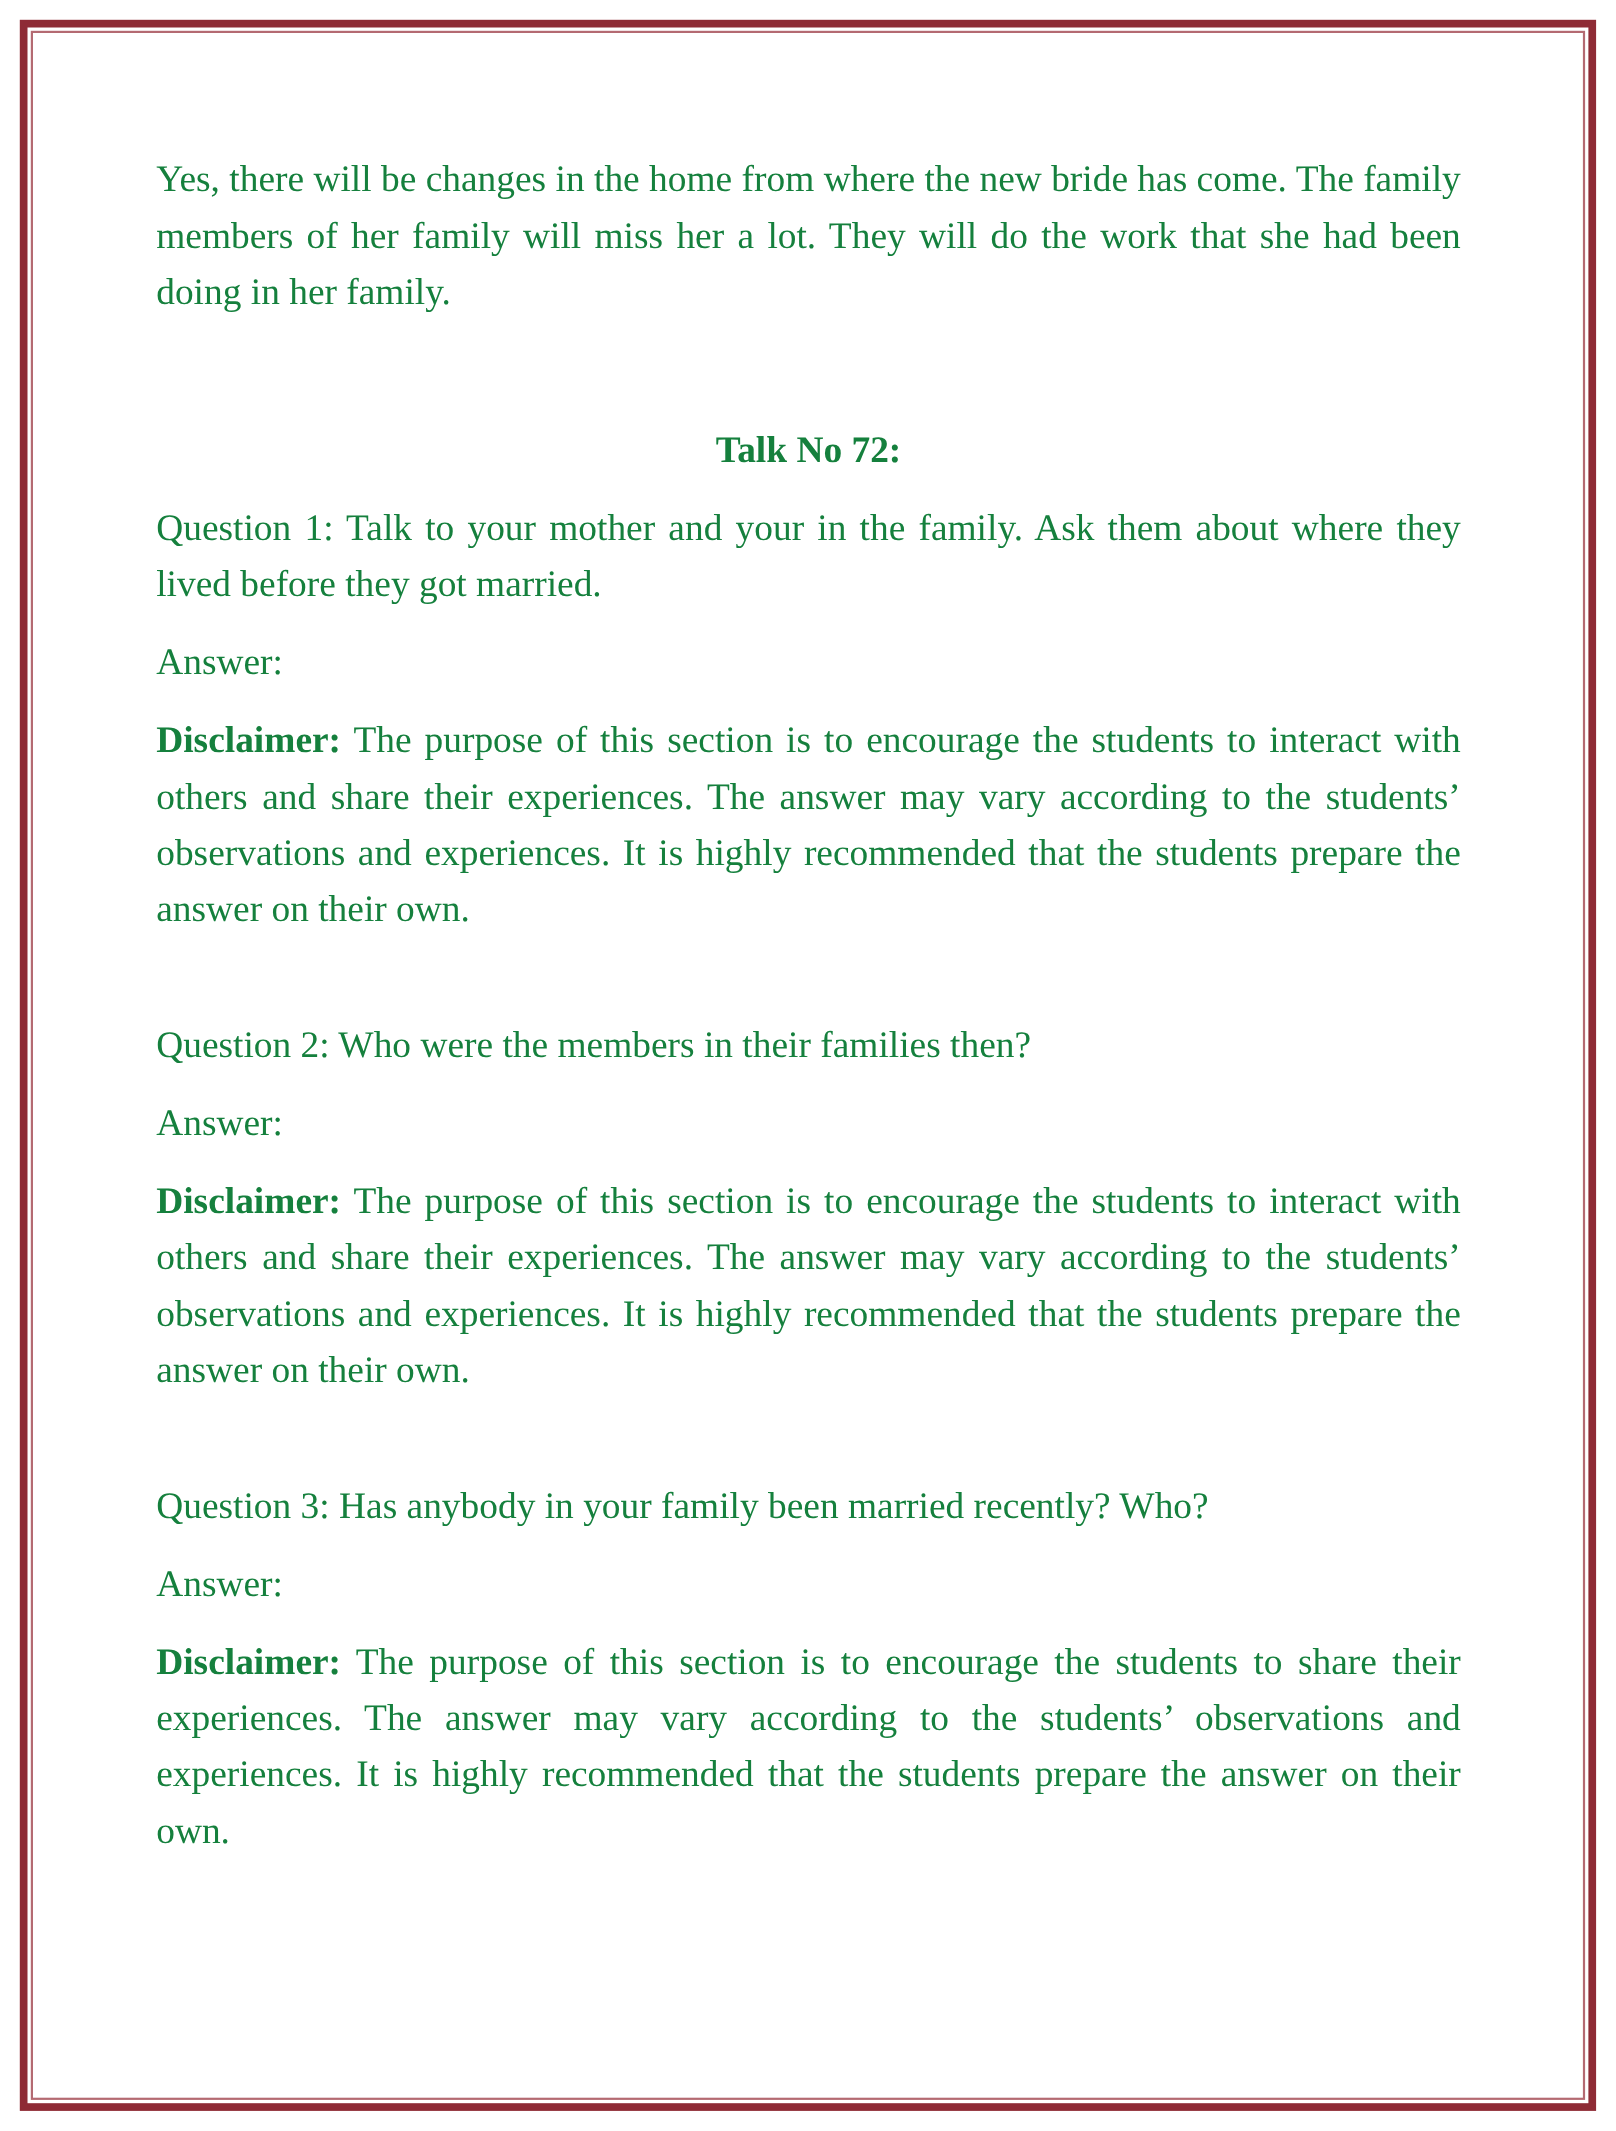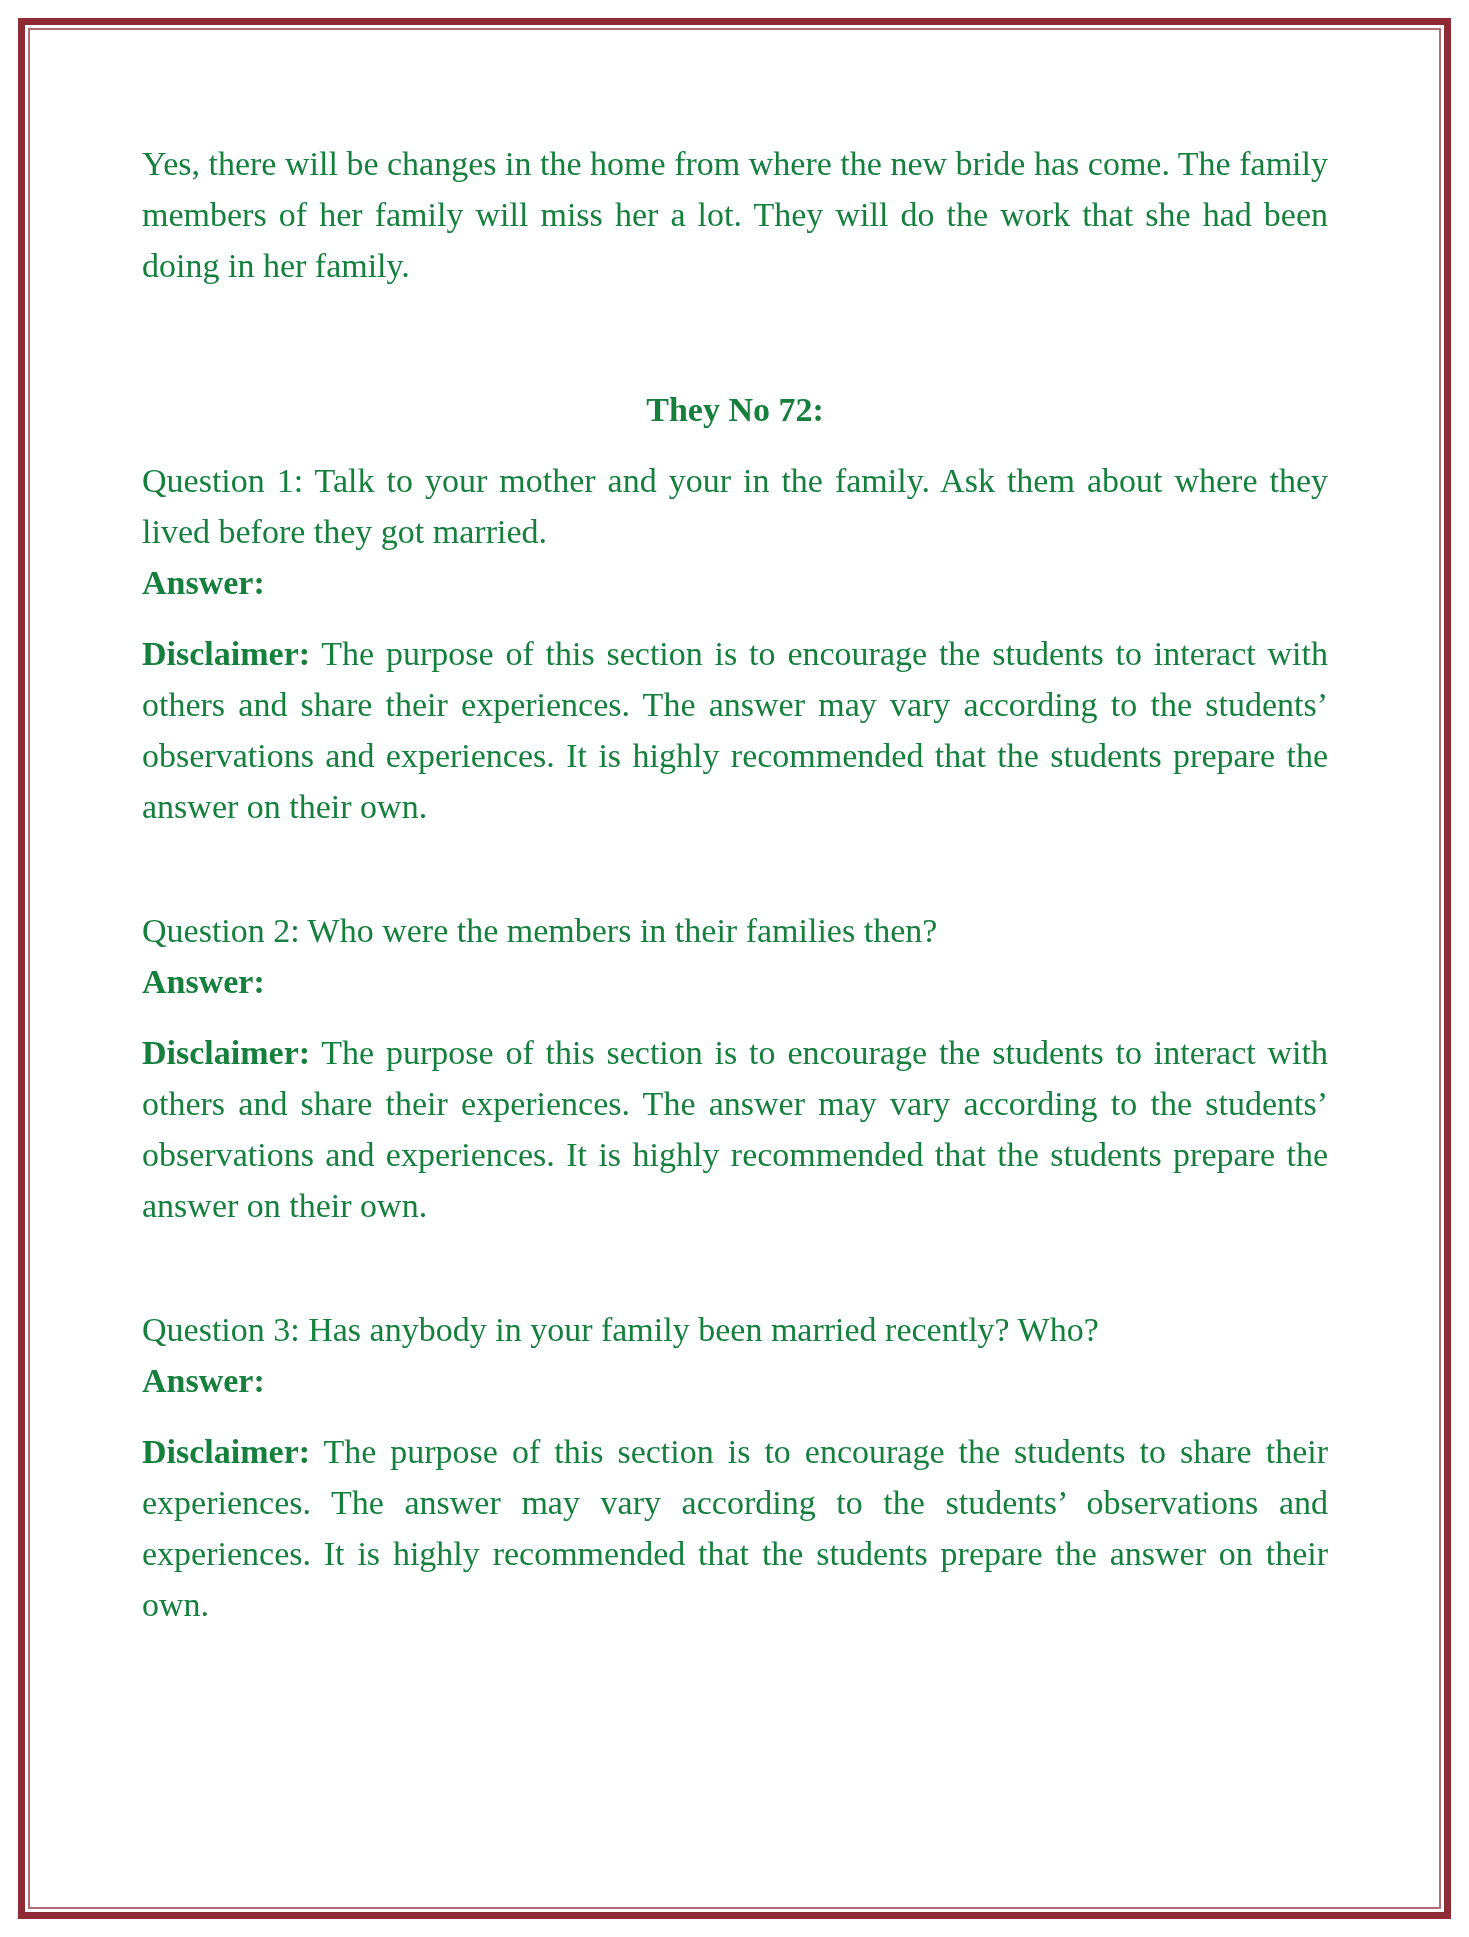"They No 72:" p.page-heading { text: They -> Talk }
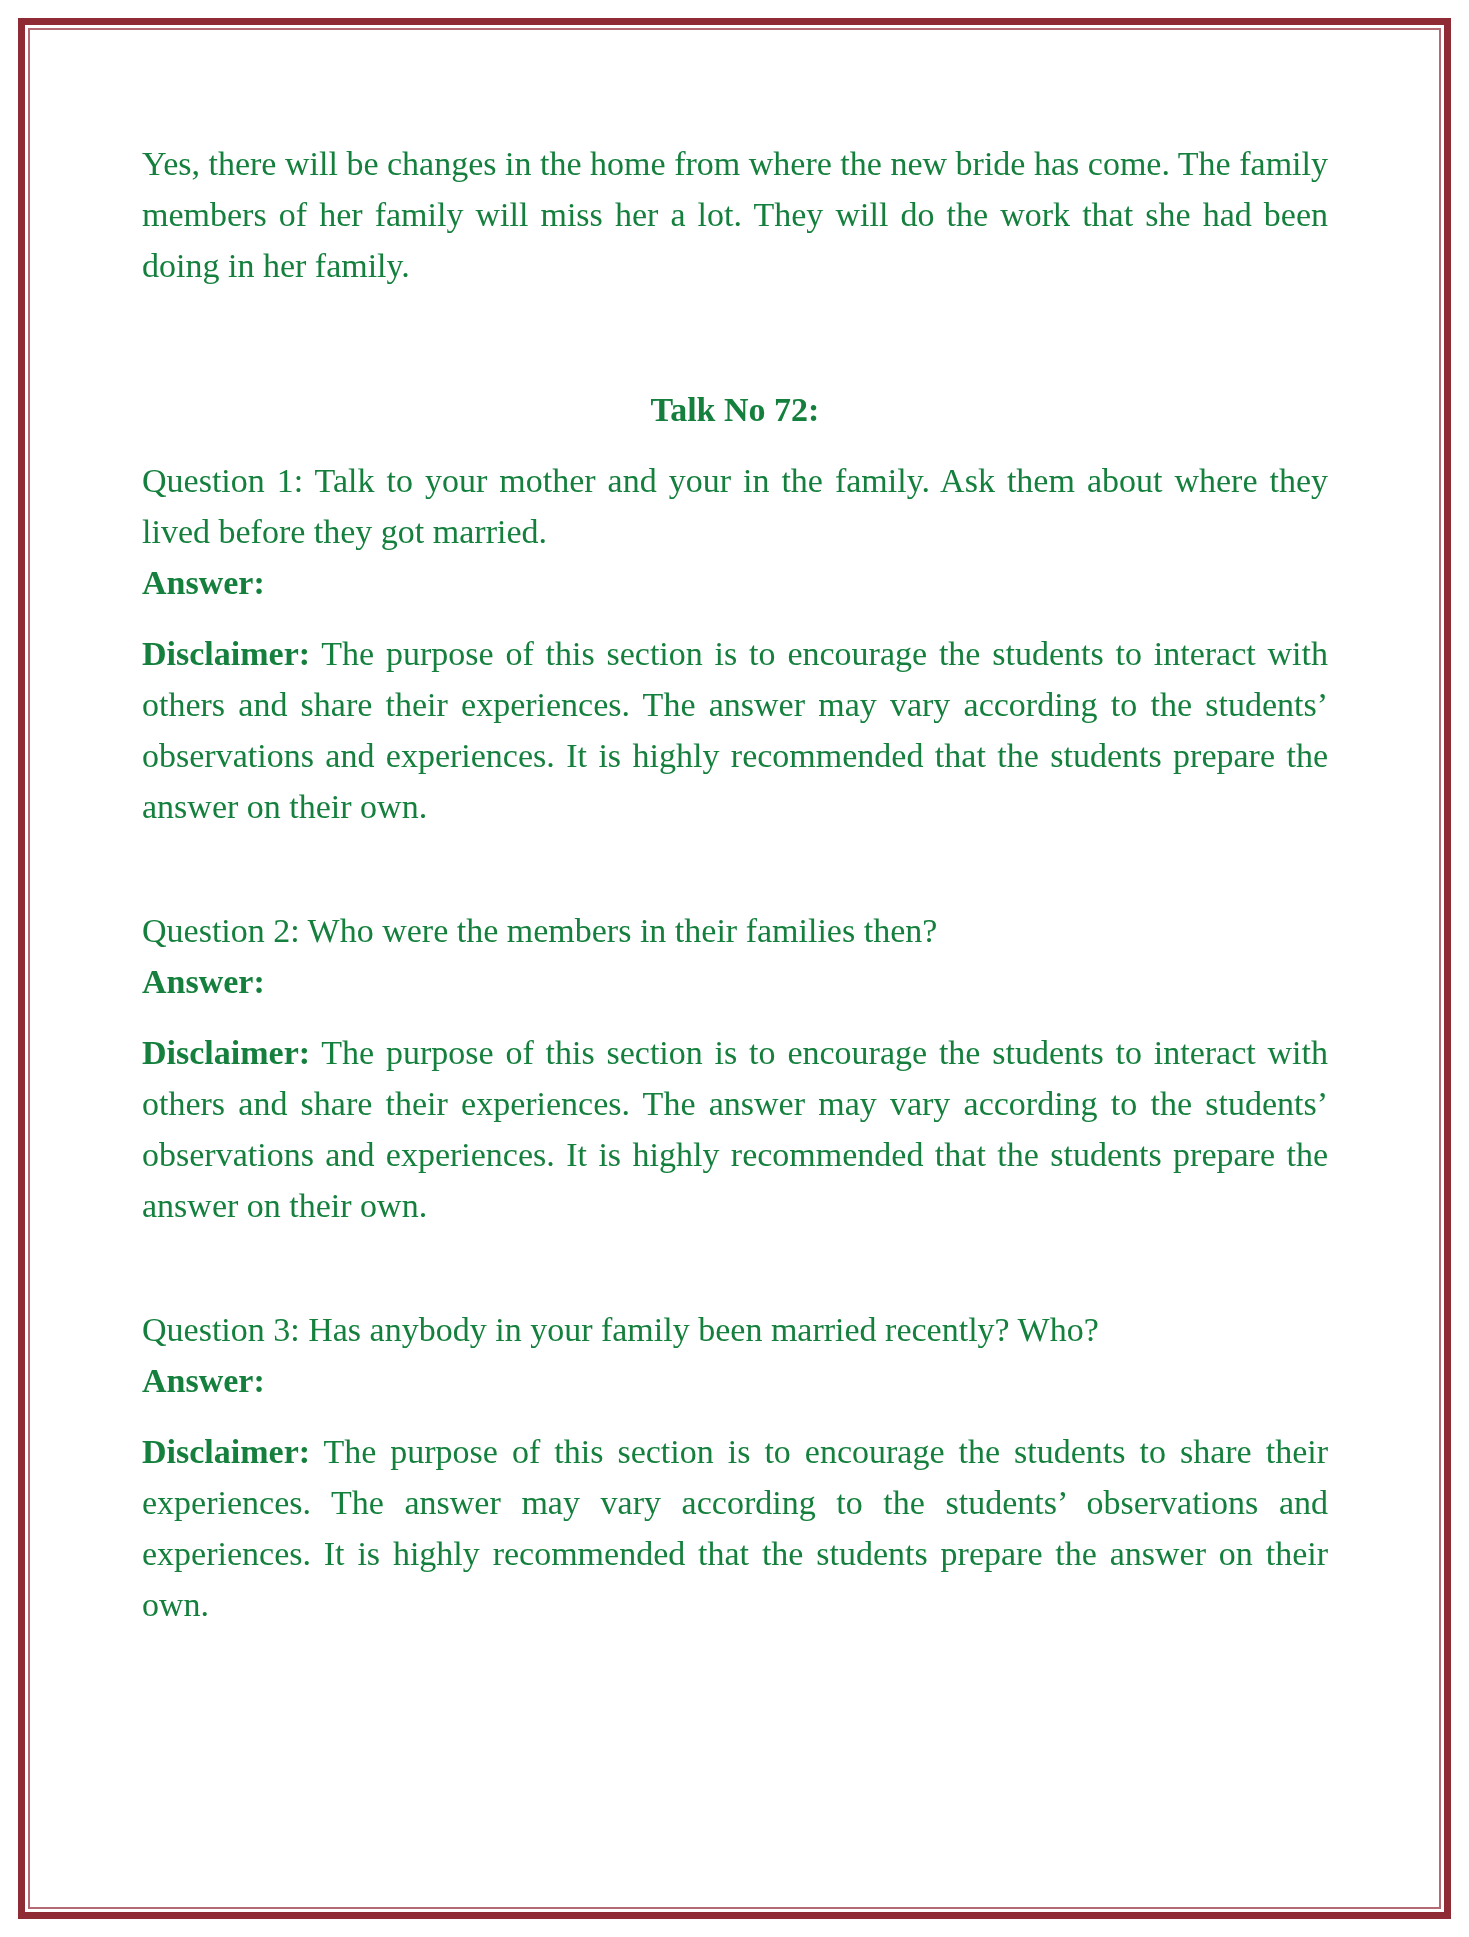"Answer:" .answer-label { font-weight: bold -> normal; margin-top: none -> 20px }
